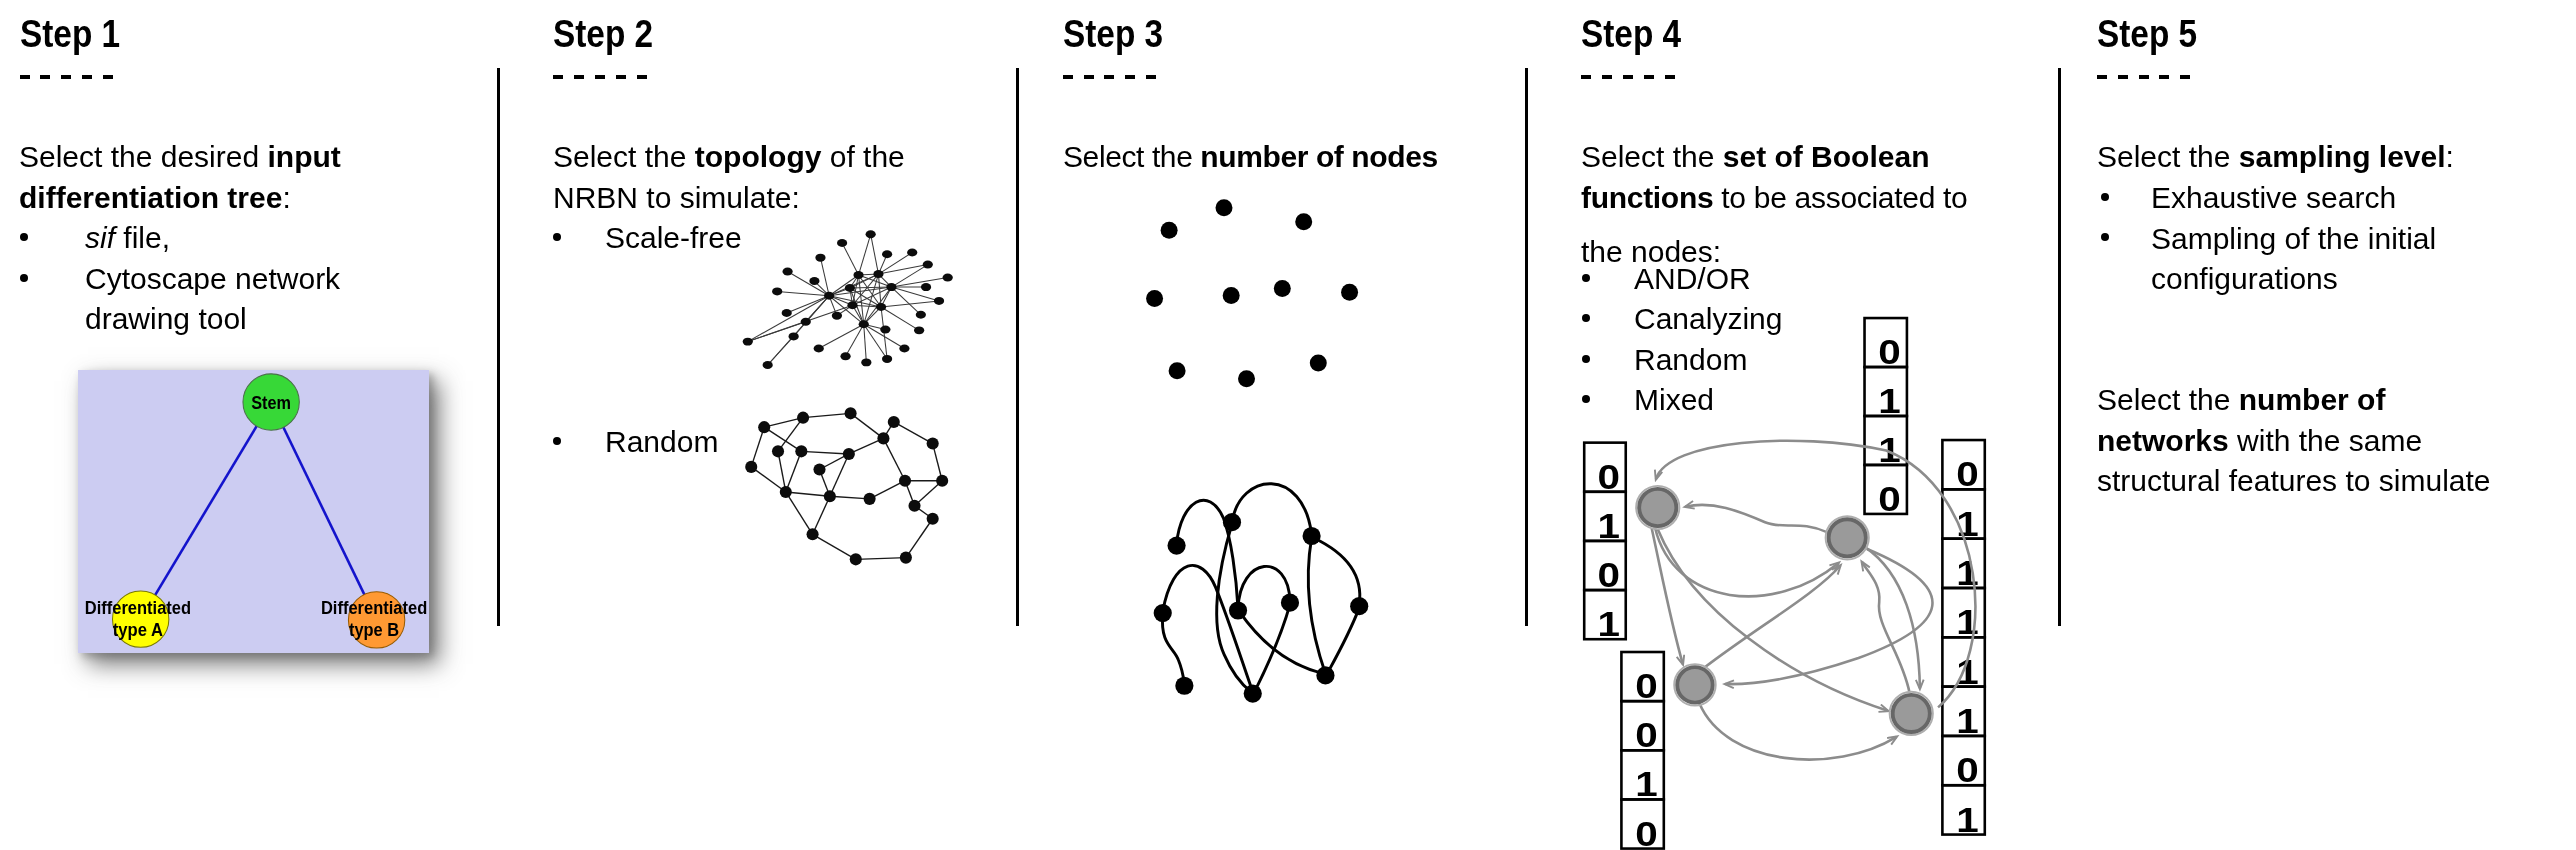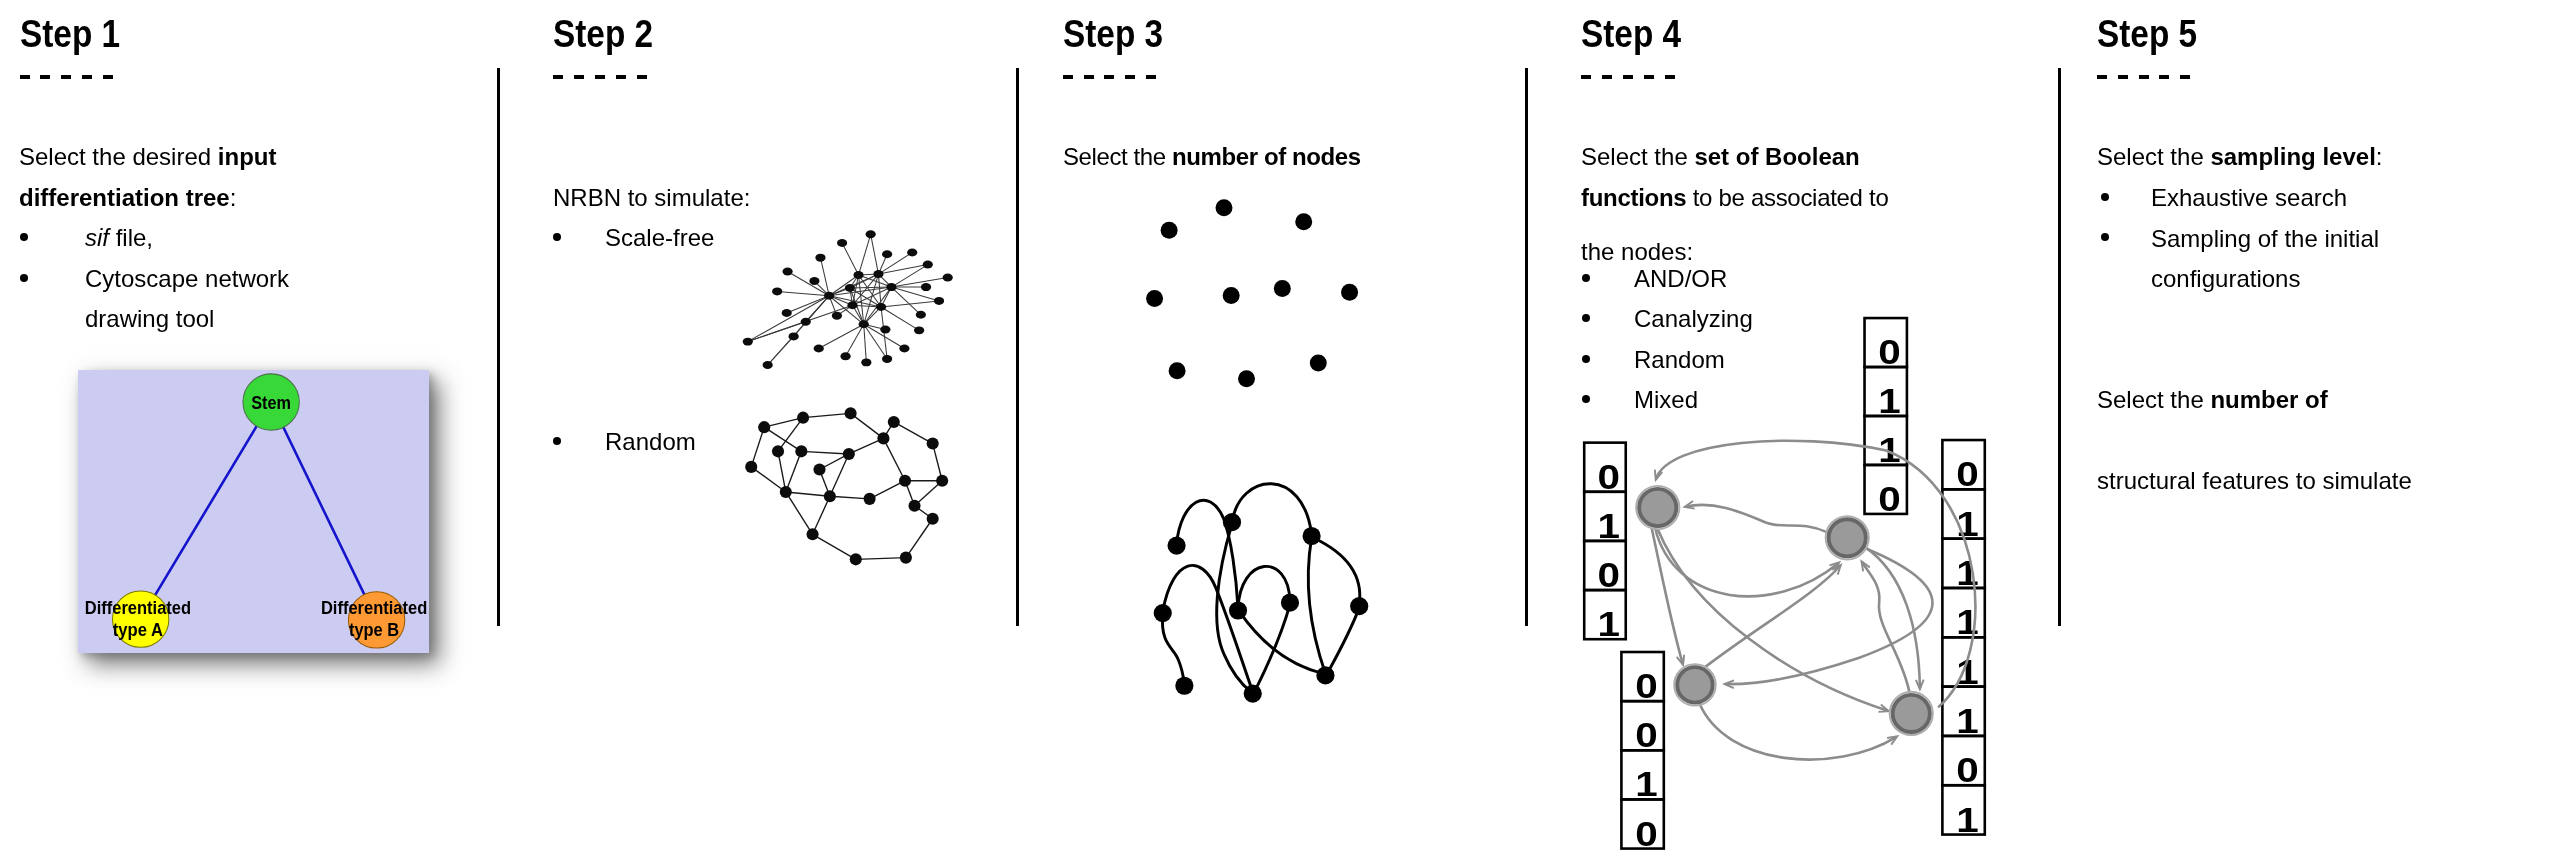"Select the desired input" .t { font-size: 24px -> 30px }
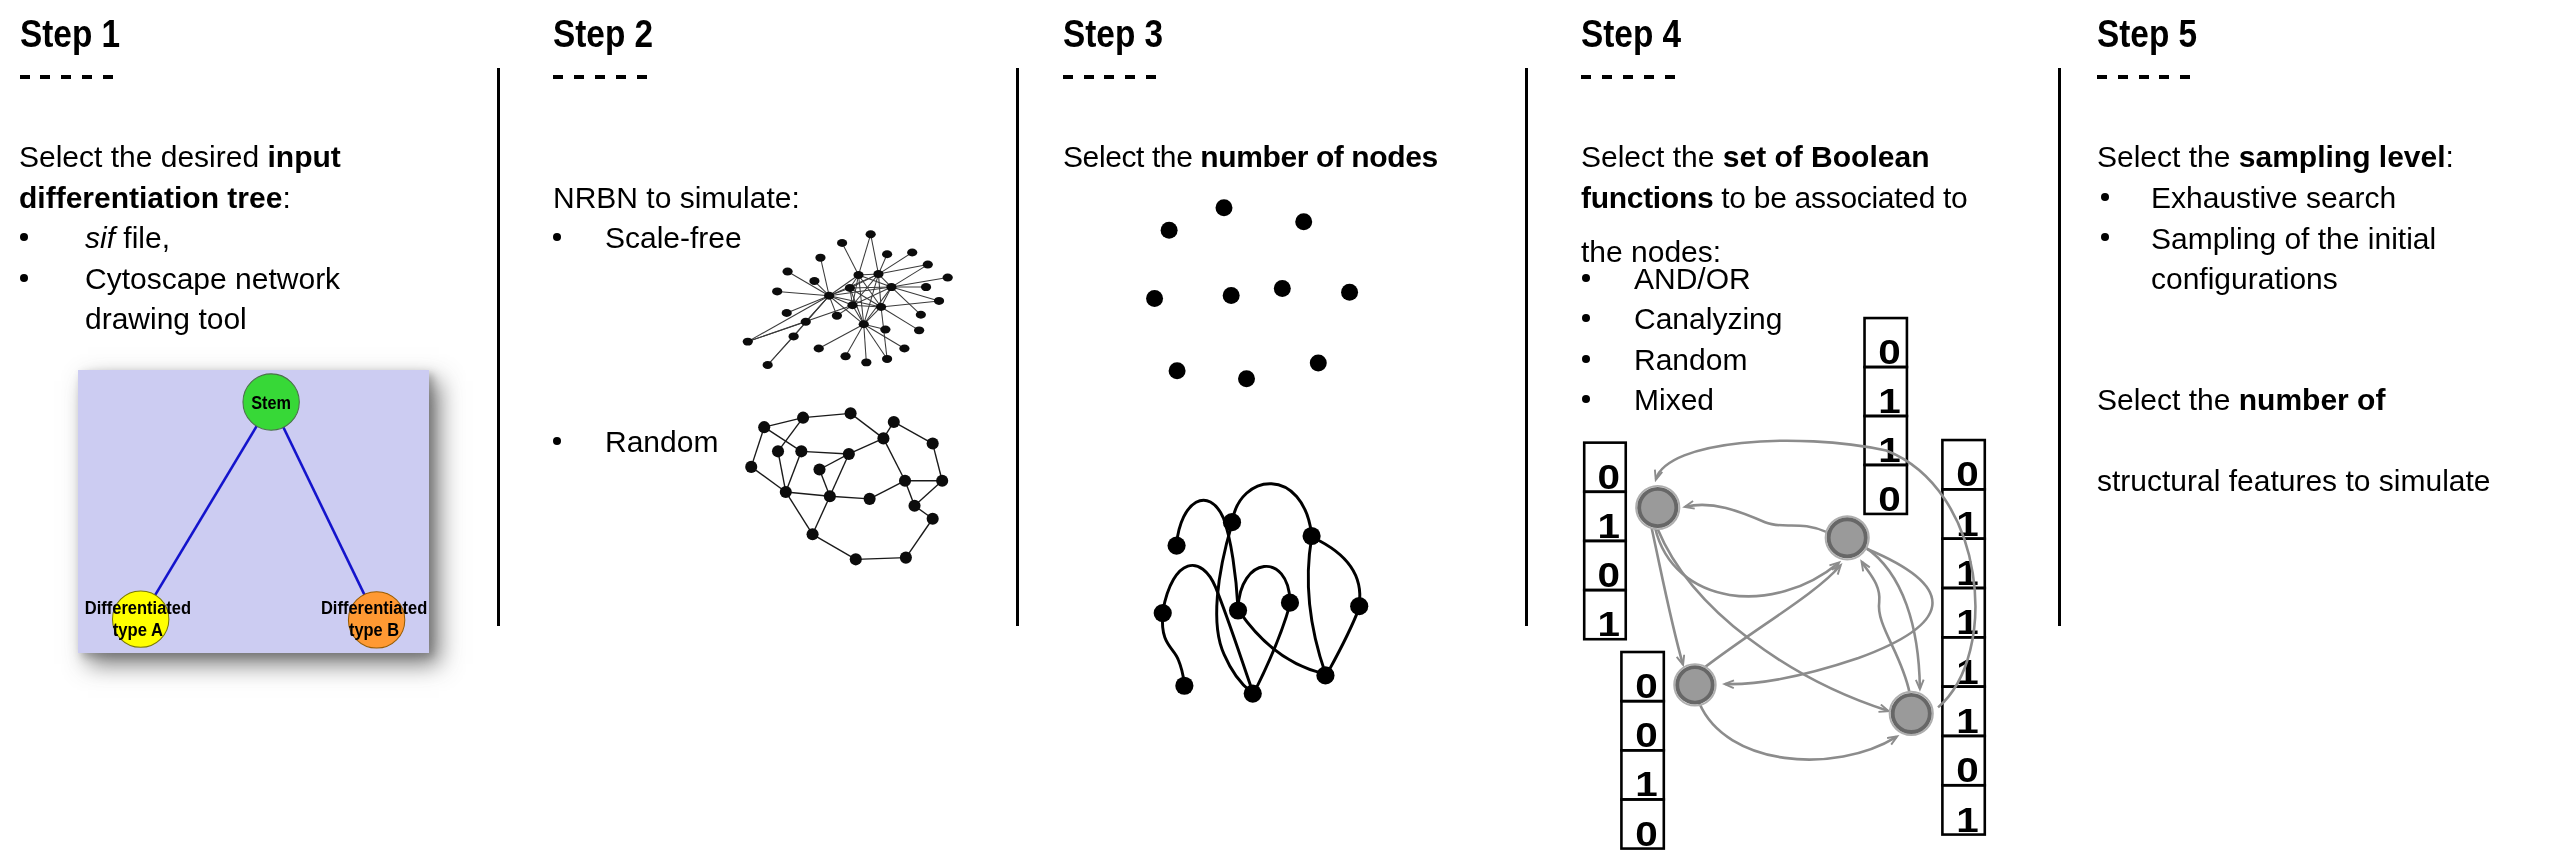"Select the topology of the" div.t { html: none -> <div>Select the <b>topology</b> of the</div> }
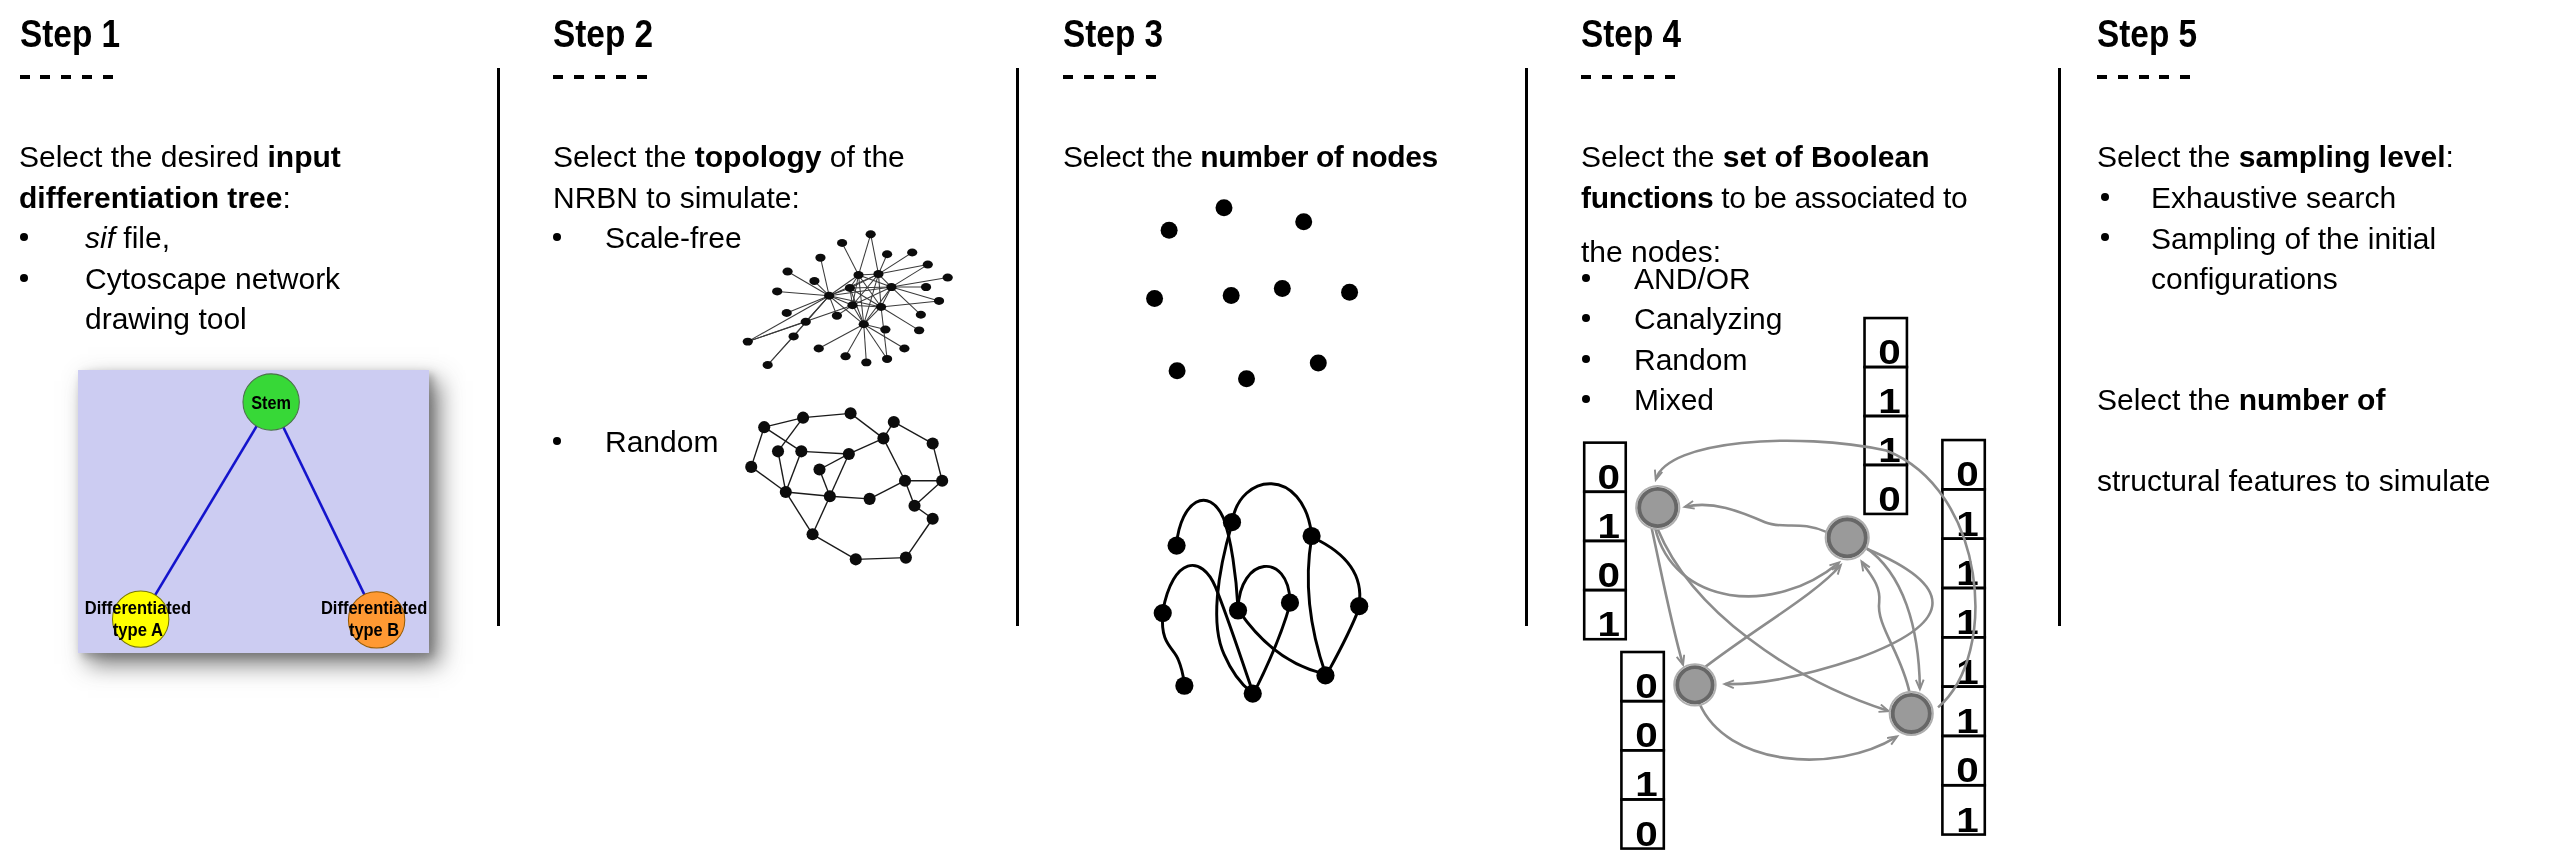"networks with the same" div.t { html: none -> <div><b>networks</b> with the same</div> }
